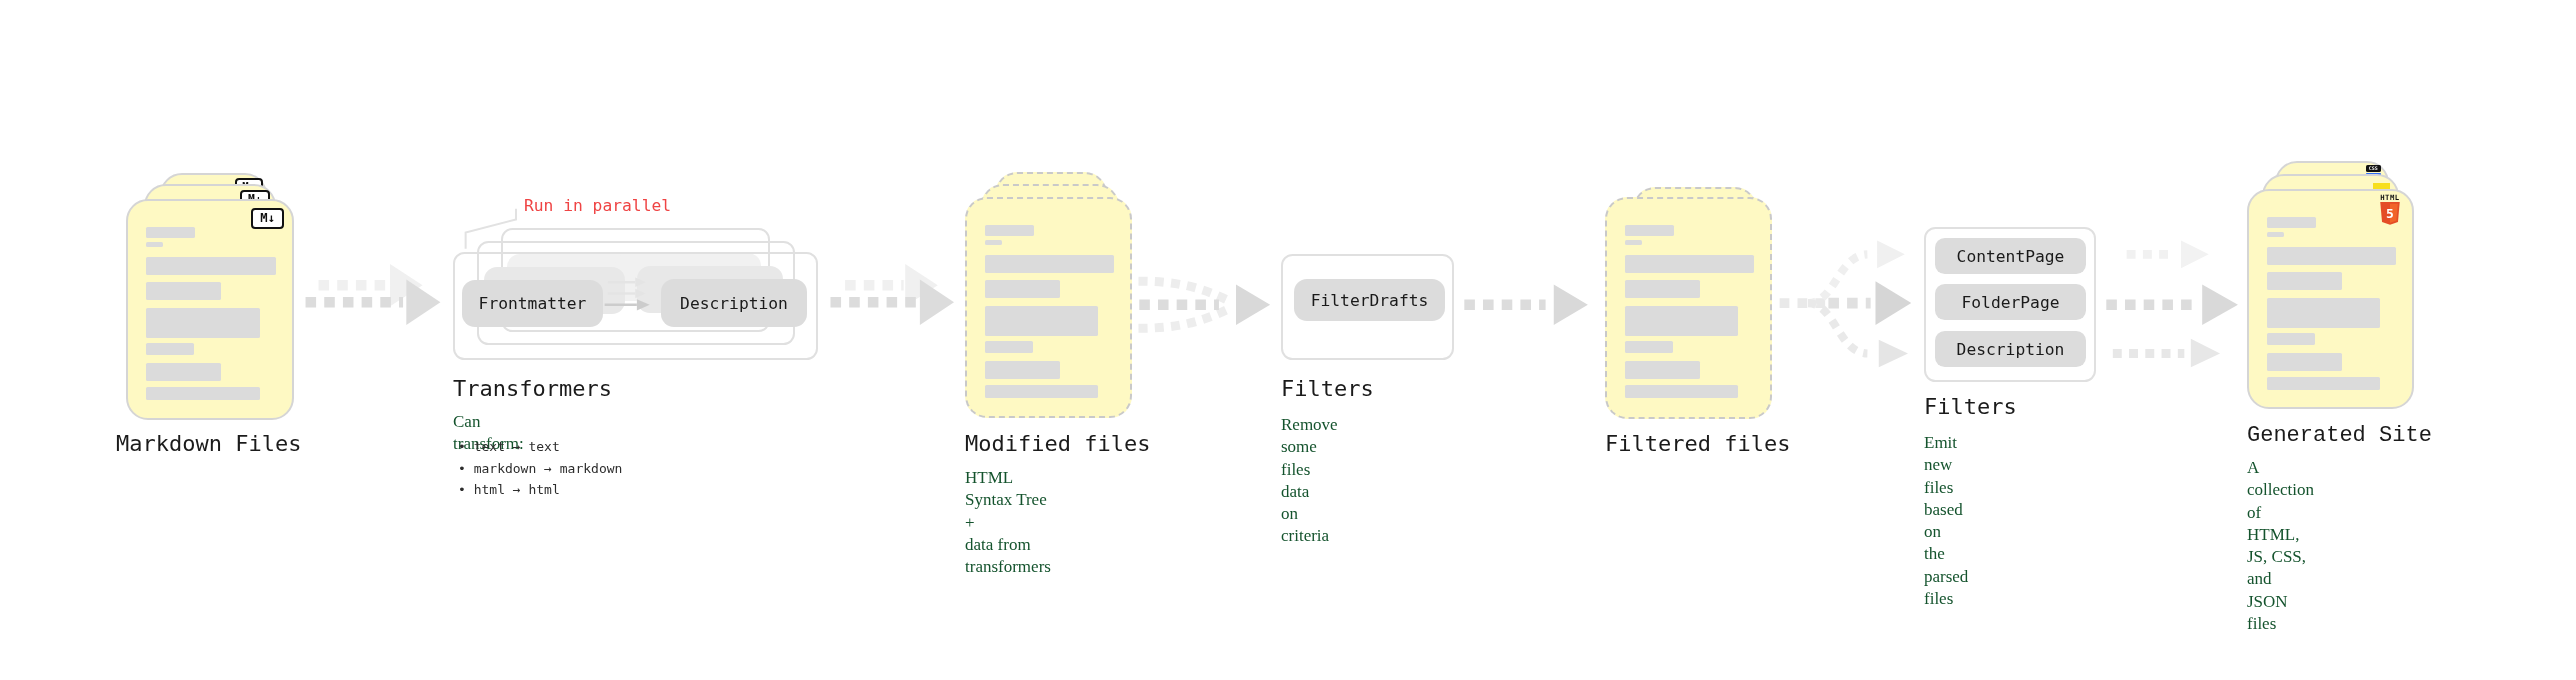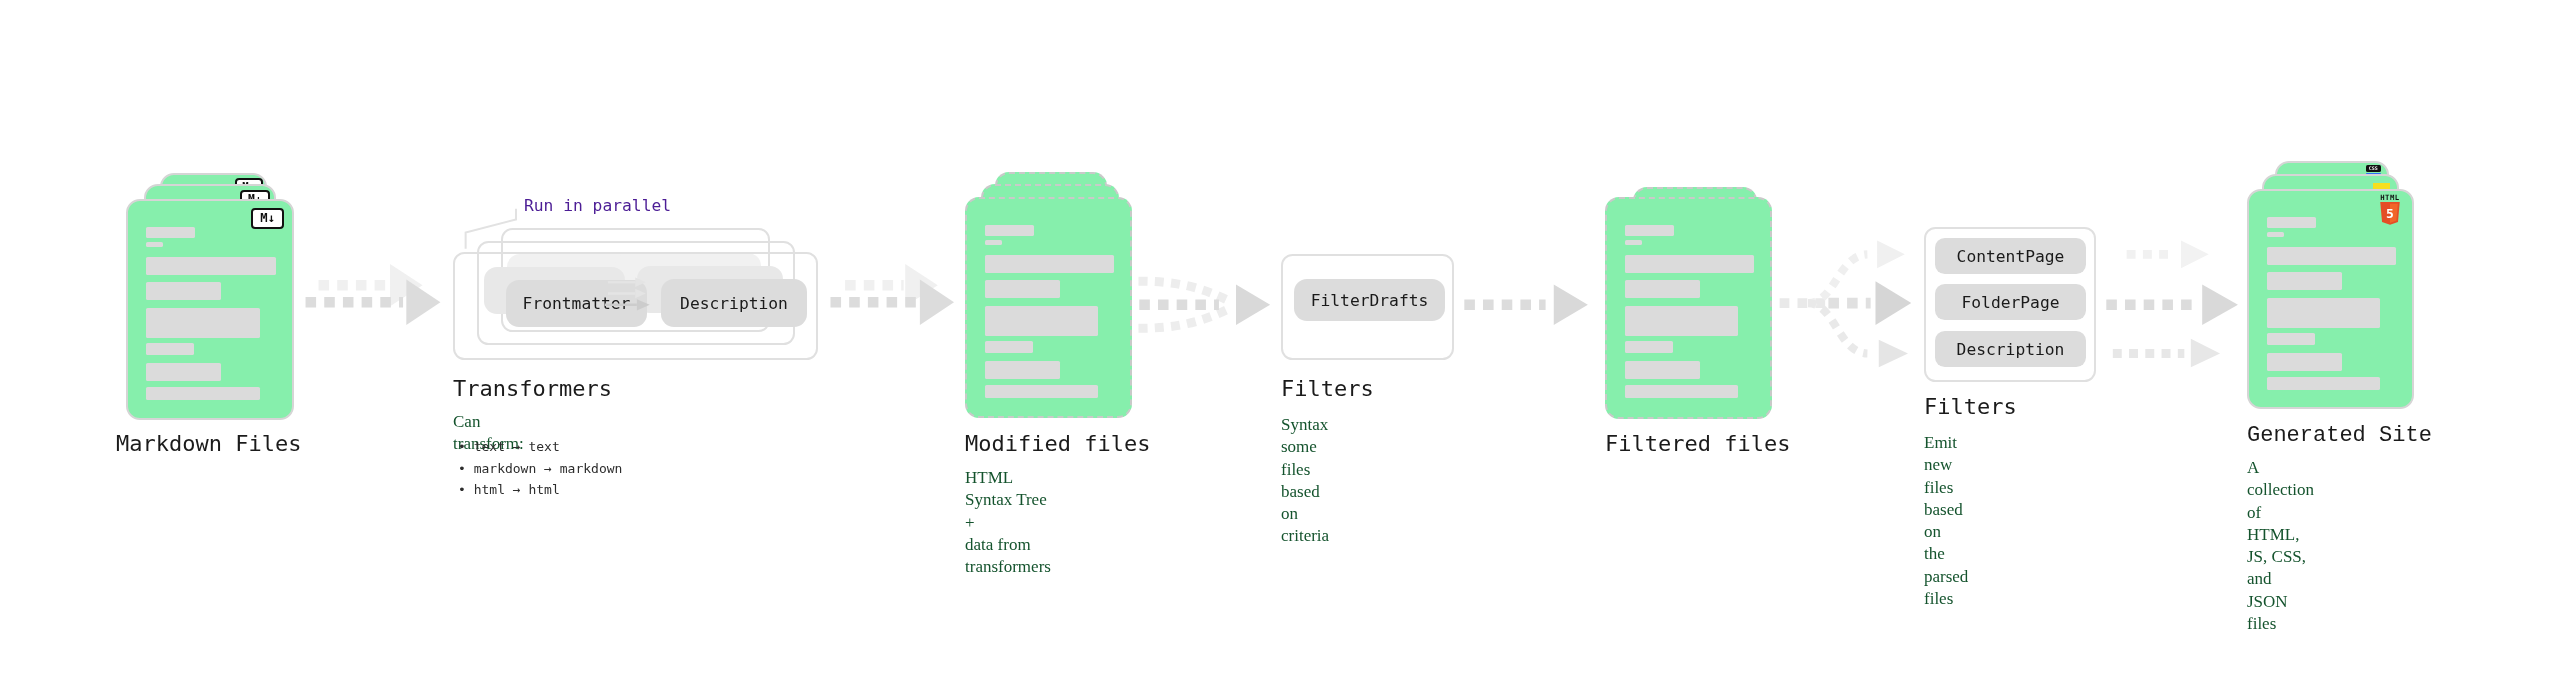"Run in parallel" .annotation { color: #4c1d95 -> #ef4444 }
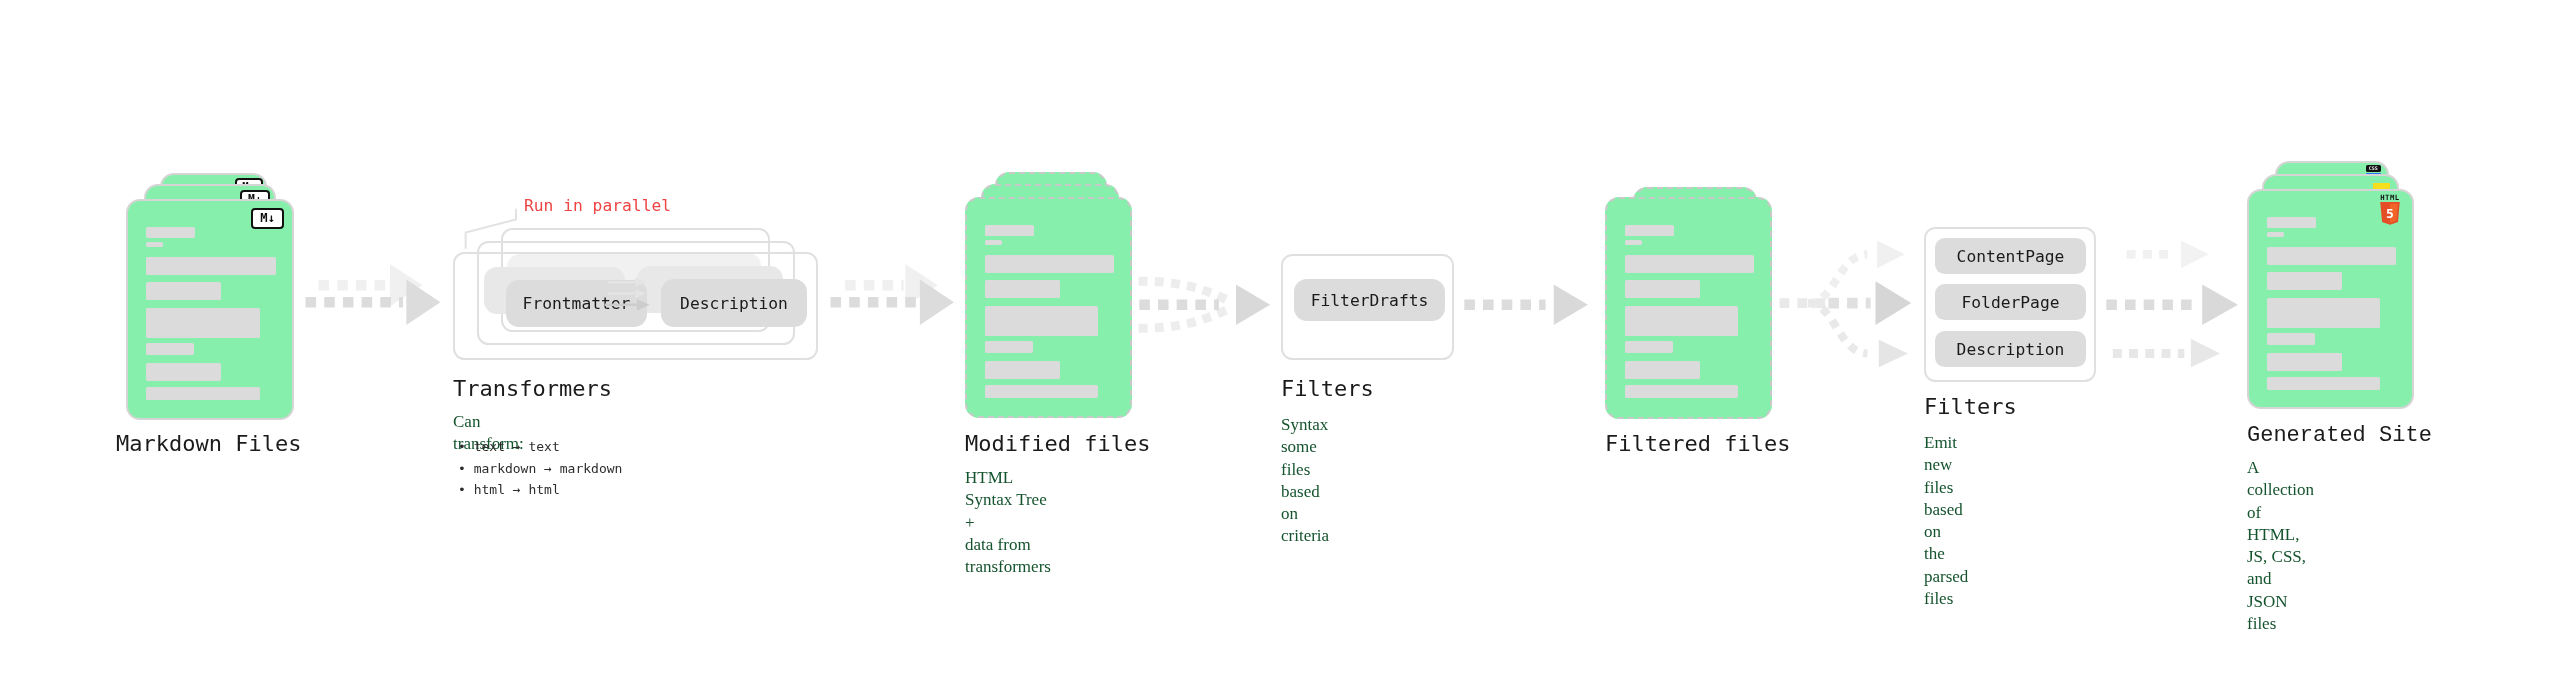"HTML" .doc { background: #86efac -> #fef9c3; border-radius: 14px -> 22px }
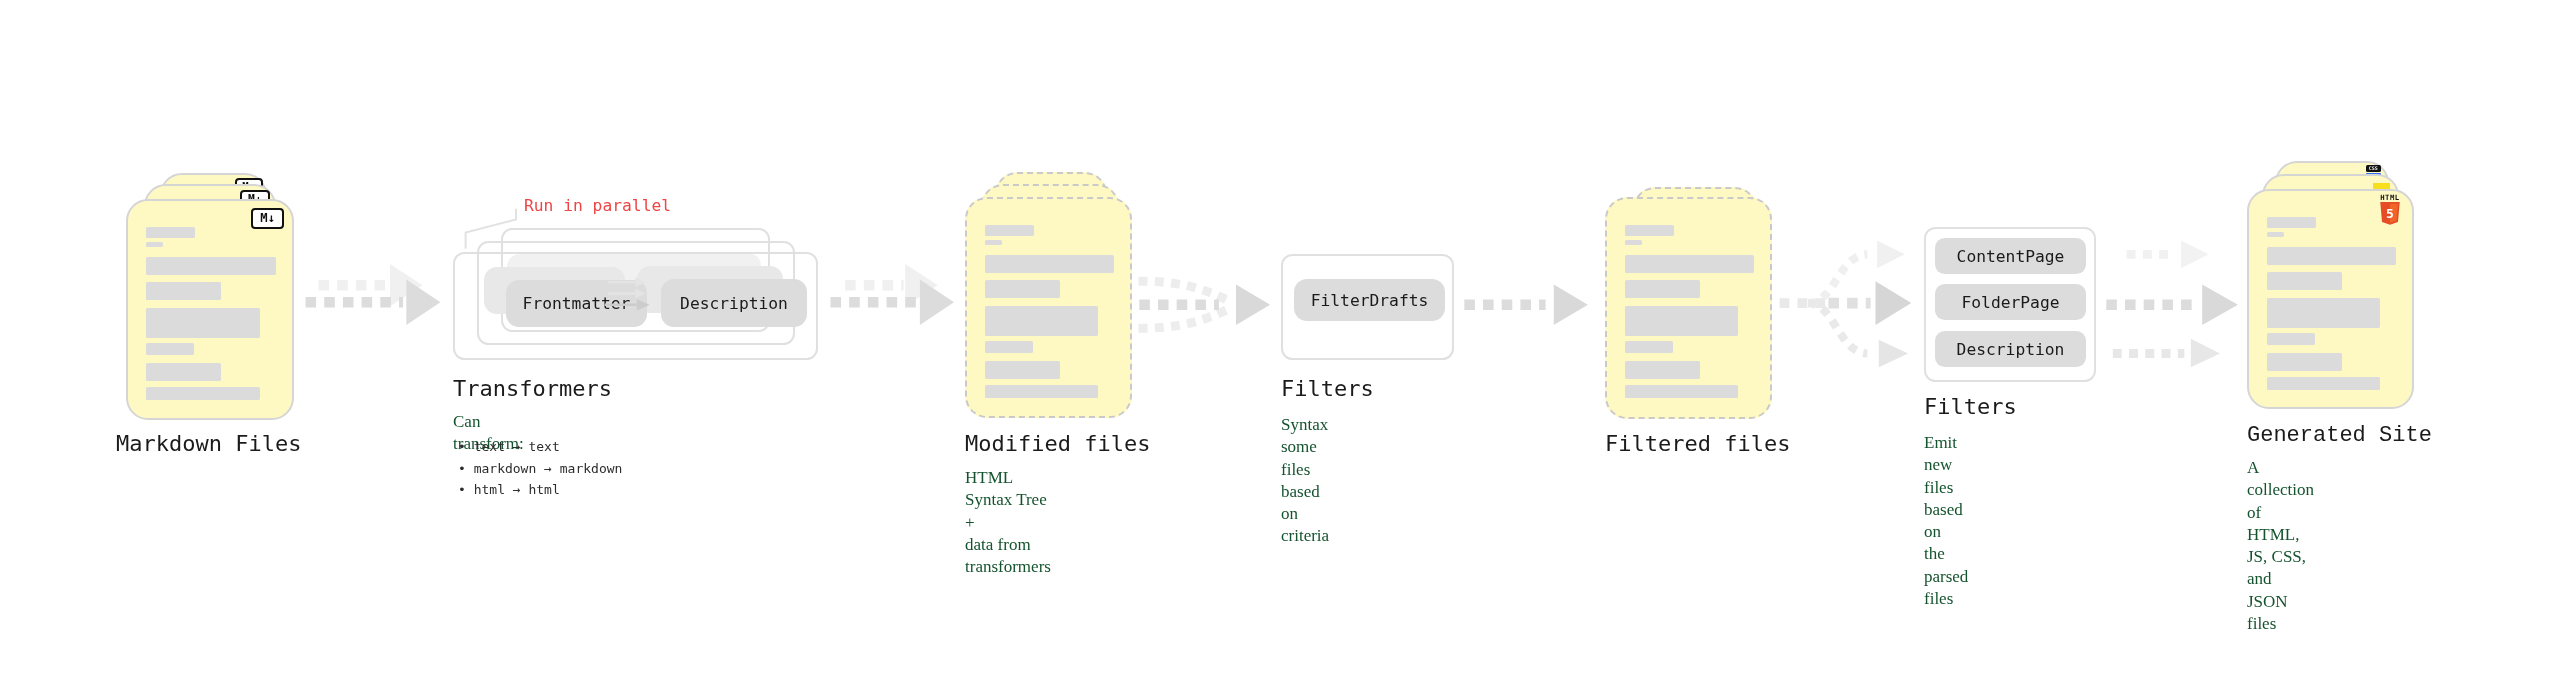"Frontmatter" div.pill { margin-left: 44px -> none }
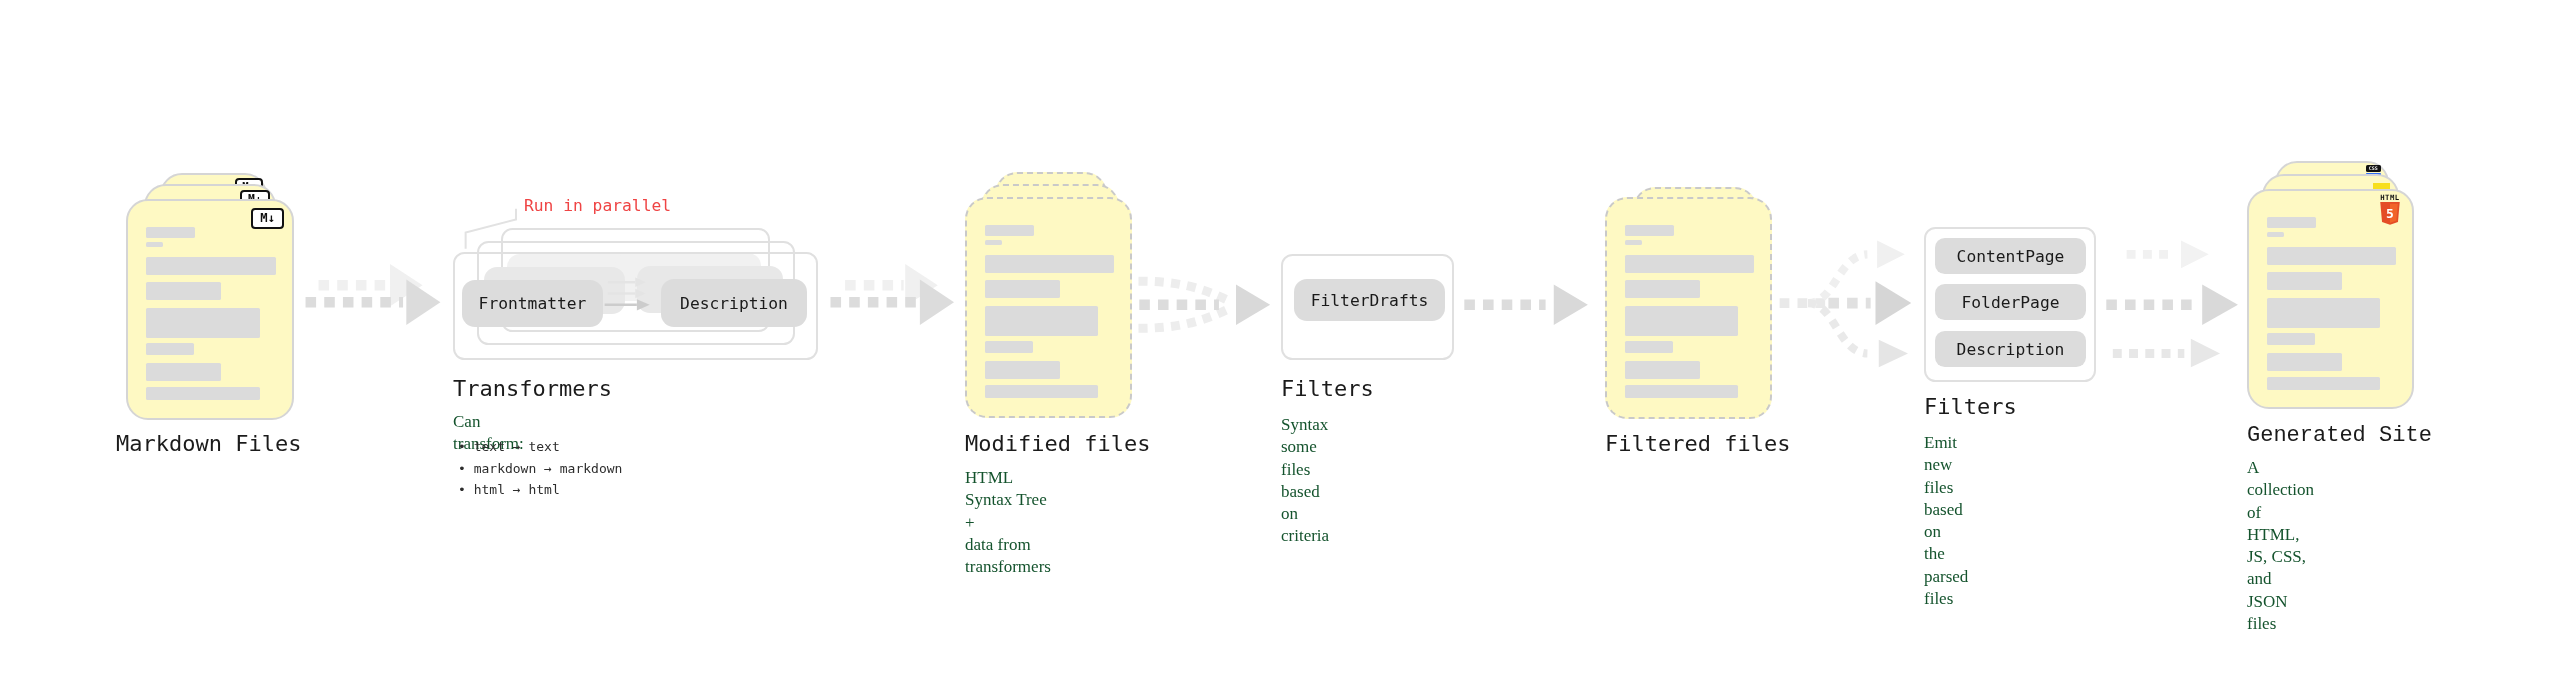"Syntax some files based" div.node-desc { text: Syntax some files based -> Remove some files data }
